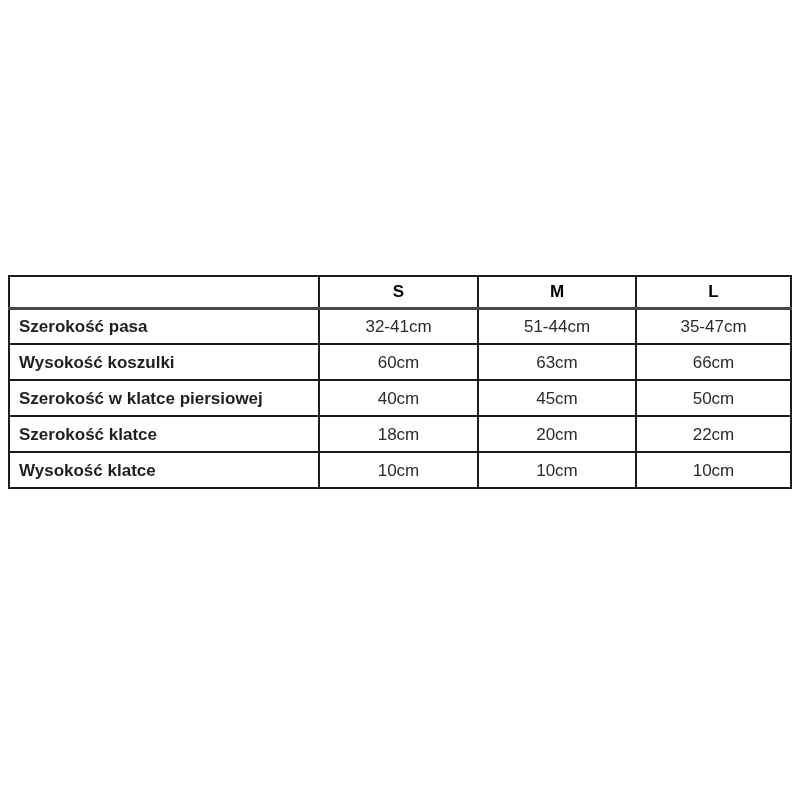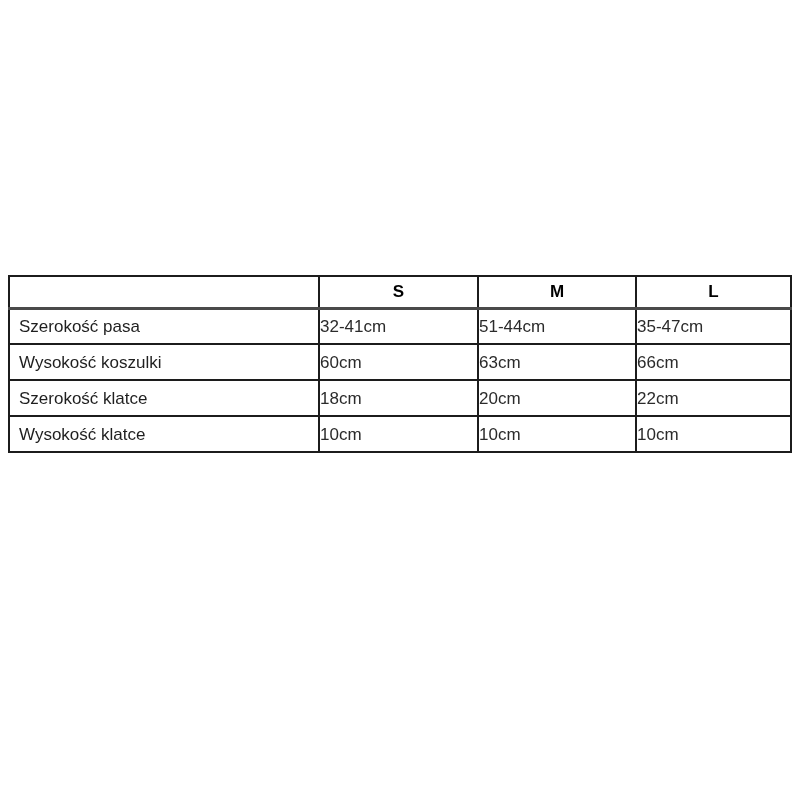"Szerokość pasa" table.size-chart td.row-label { font-weight: normal -> bold }
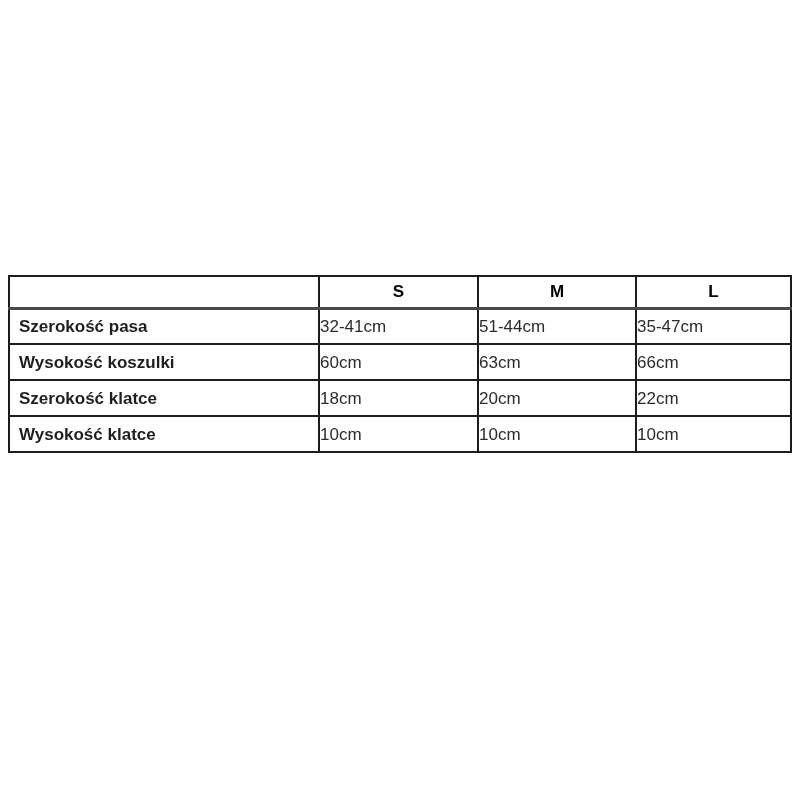"32-41cm" table.size-chart td.size-value { text-align: none -> center }
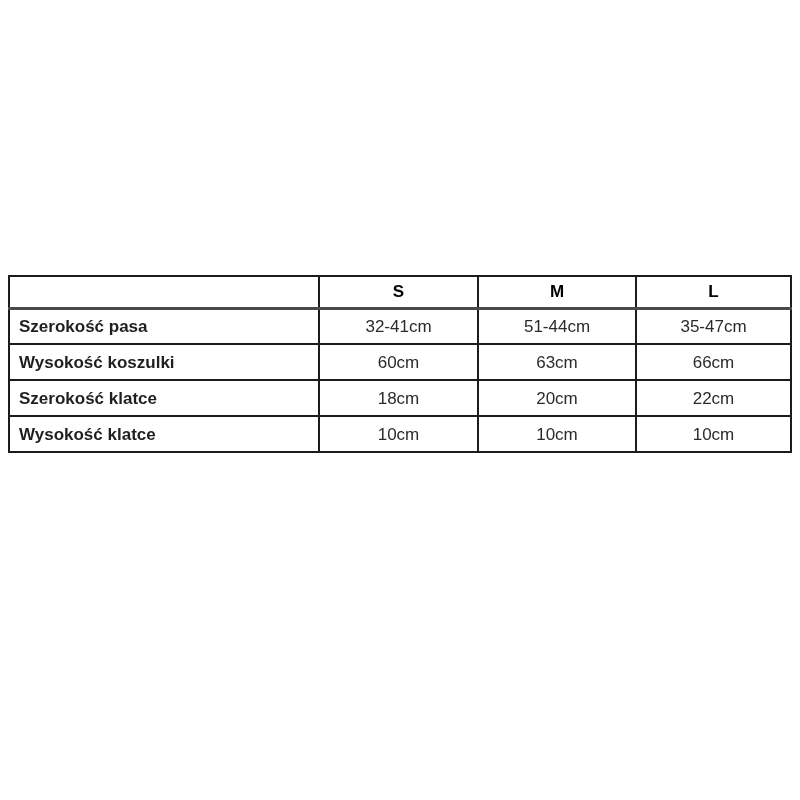"Szerokość w klatce piersiowej" tr.data-row { html: none -> <tr> <td>Szerokość w klatce piersiowej</td> <td>40cm</td> <td>45cm</td> <td>50cm</td> </tr> }
